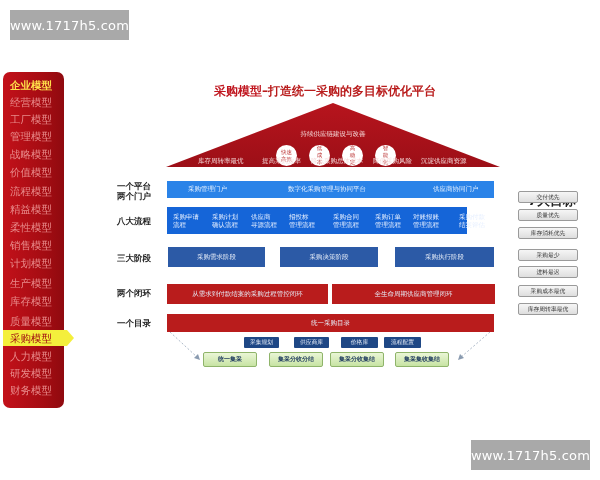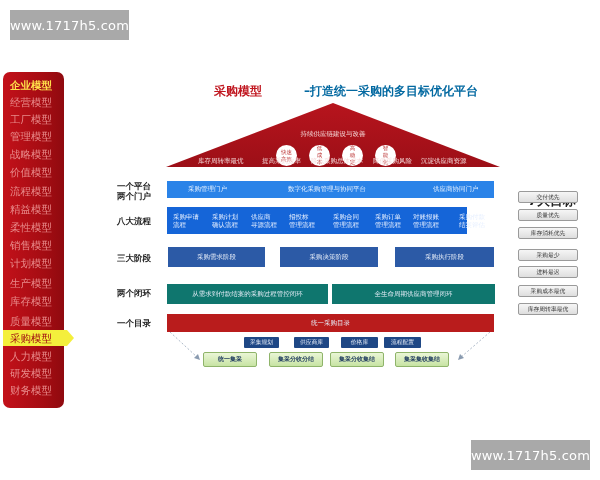"–打造统一采购的多目标优化平台" #title .blue { color: #0369a1 -> #b91c1c; margin-left: 42px -> none }
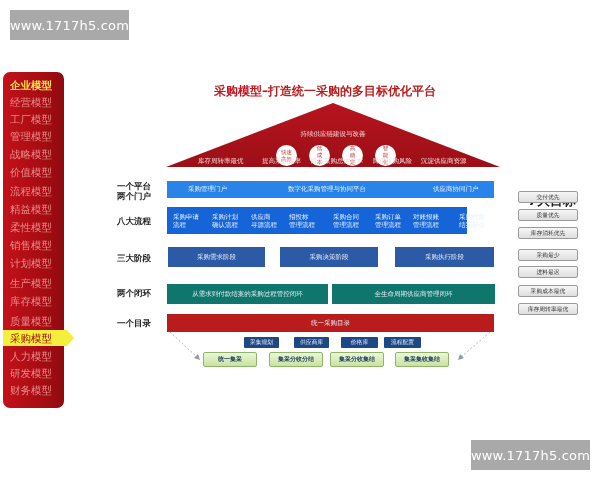"从需求到付款结案的采购过程管控闭环" .loop { background: #0f766e -> #b91c1c }
